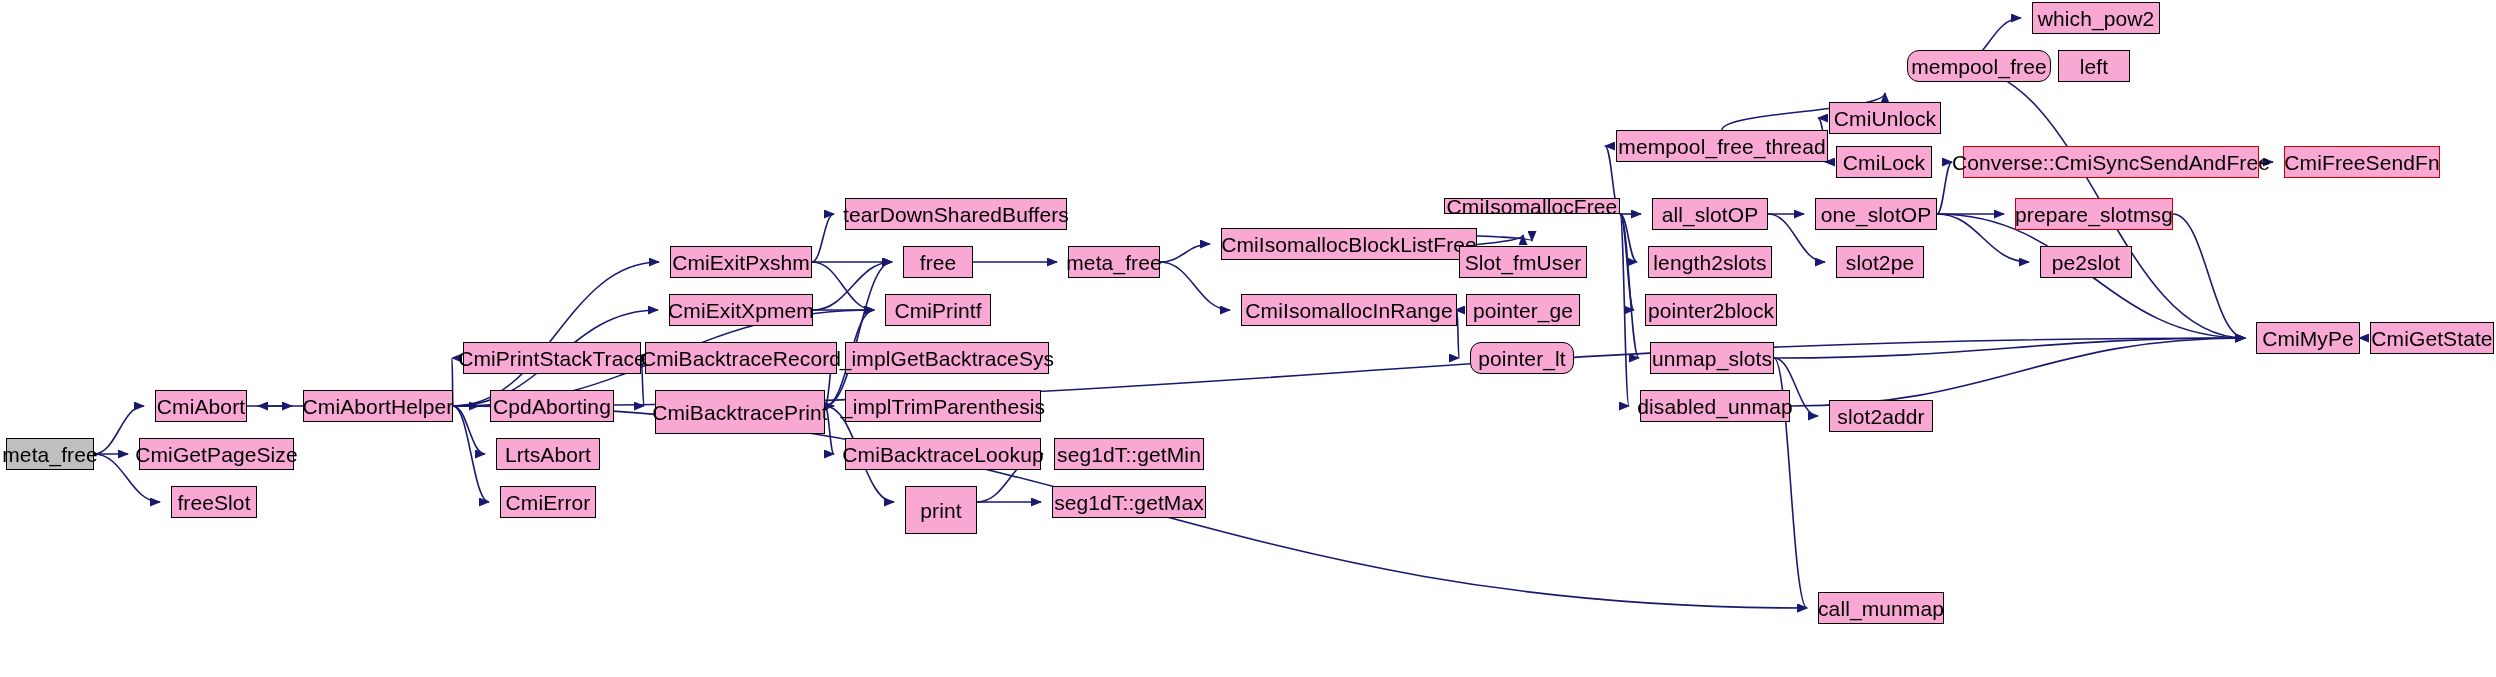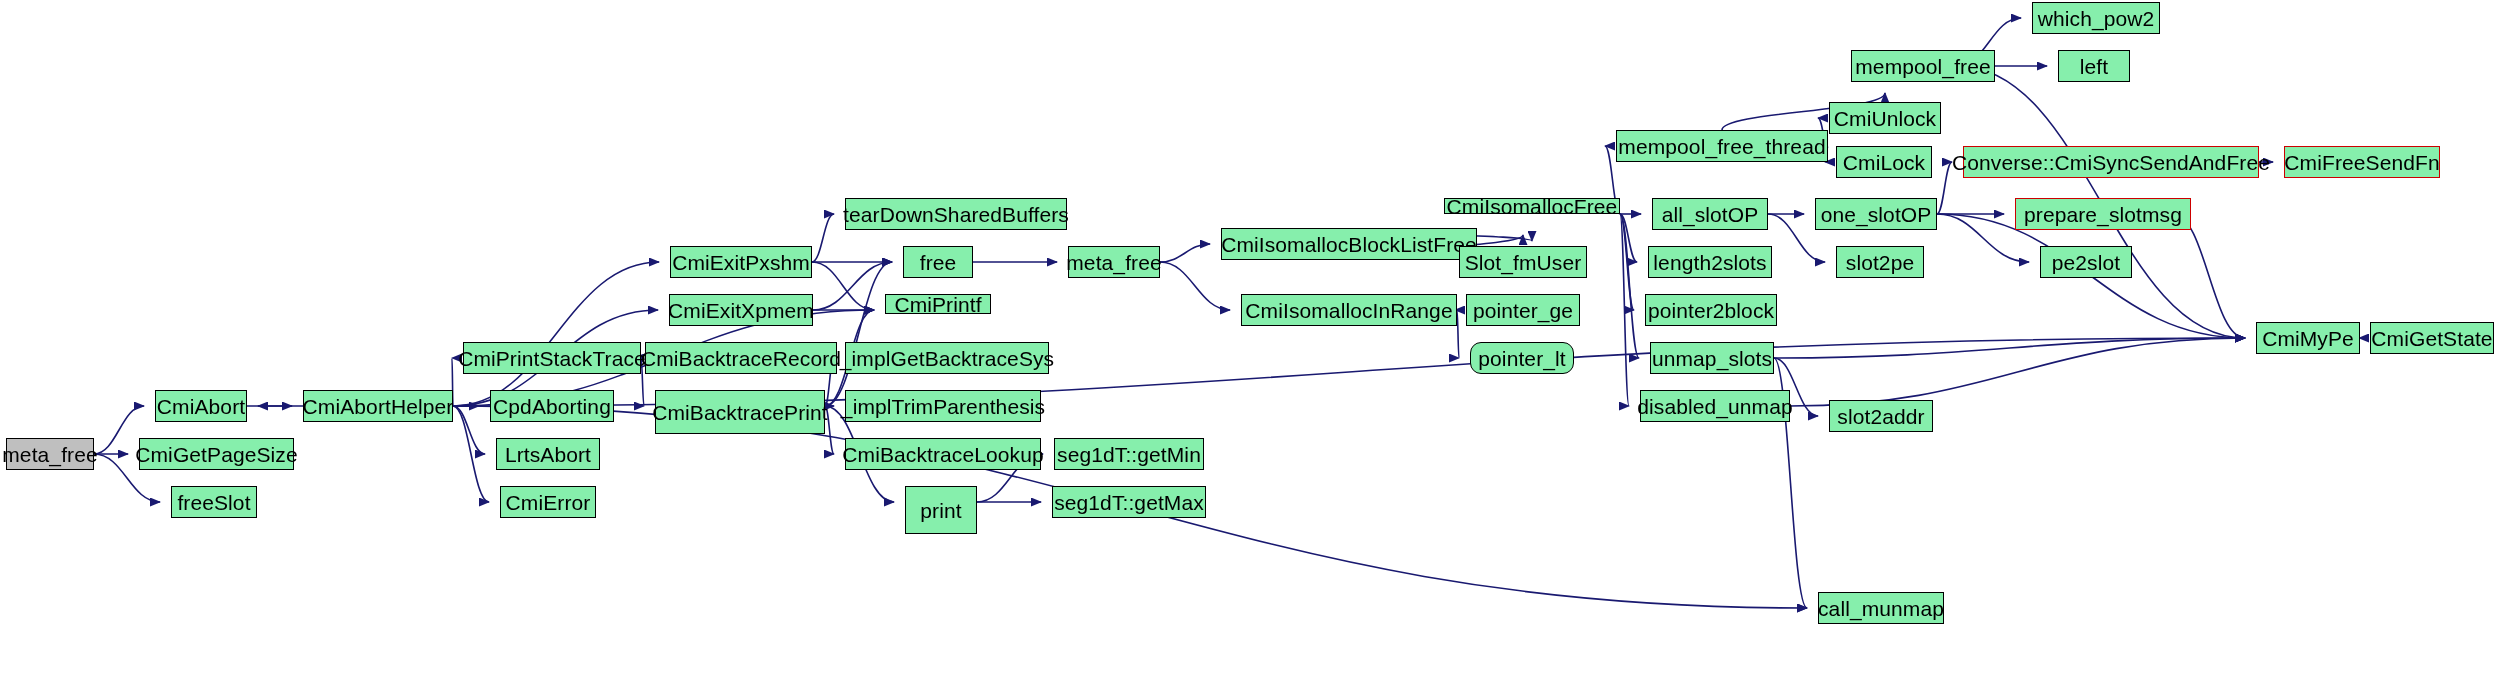"which_pow2" .node { background: #86efac -> #f9a8d4 }
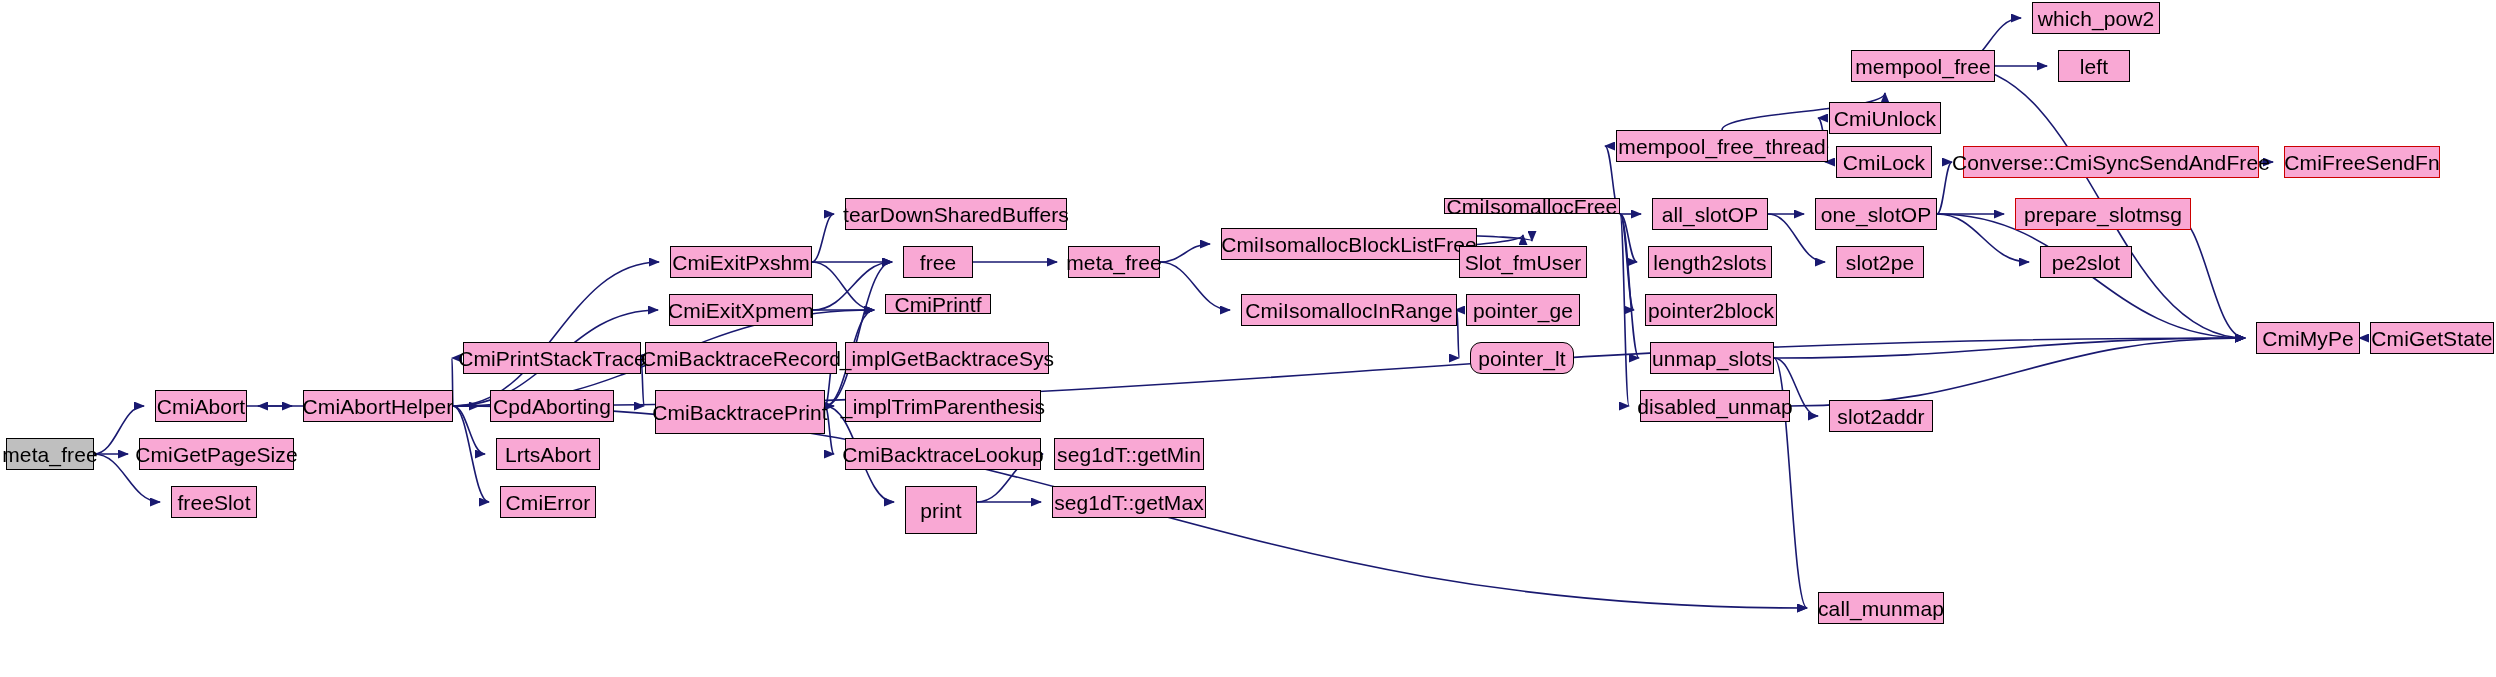"mempool_free" div.node { border-radius: none -> 12px; left: 1851px -> 1907px }
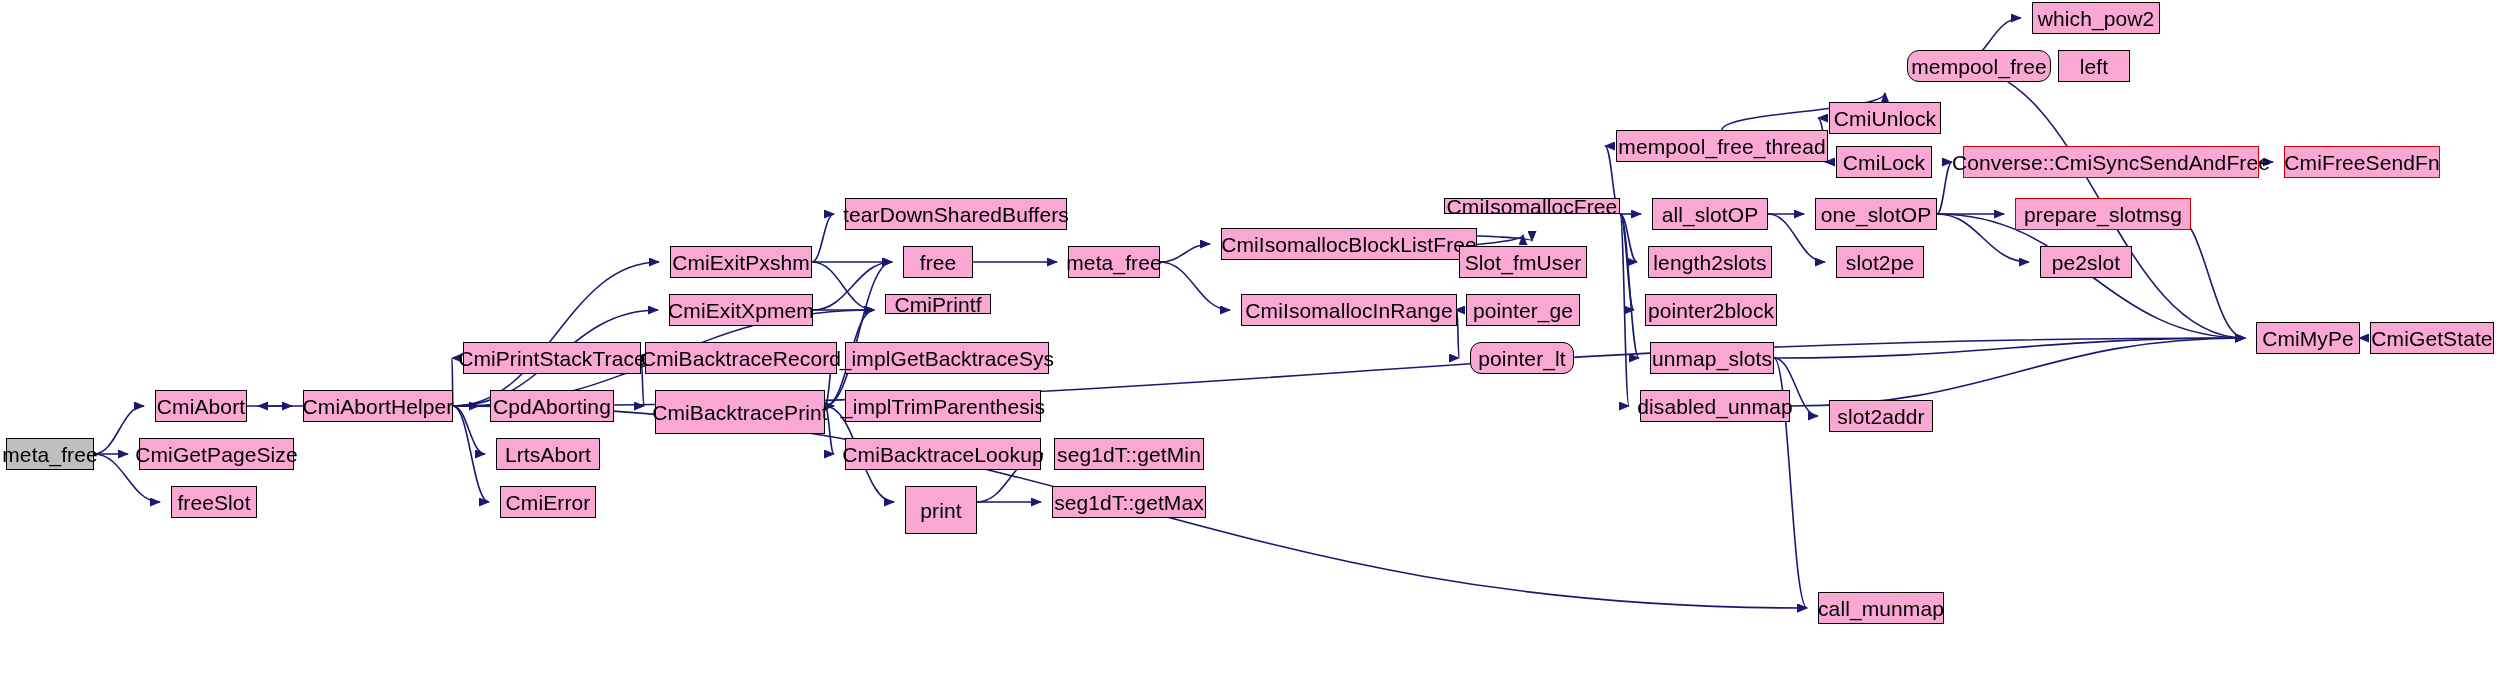"prepare_slotmsg" div.node { width: 176px -> 158px }
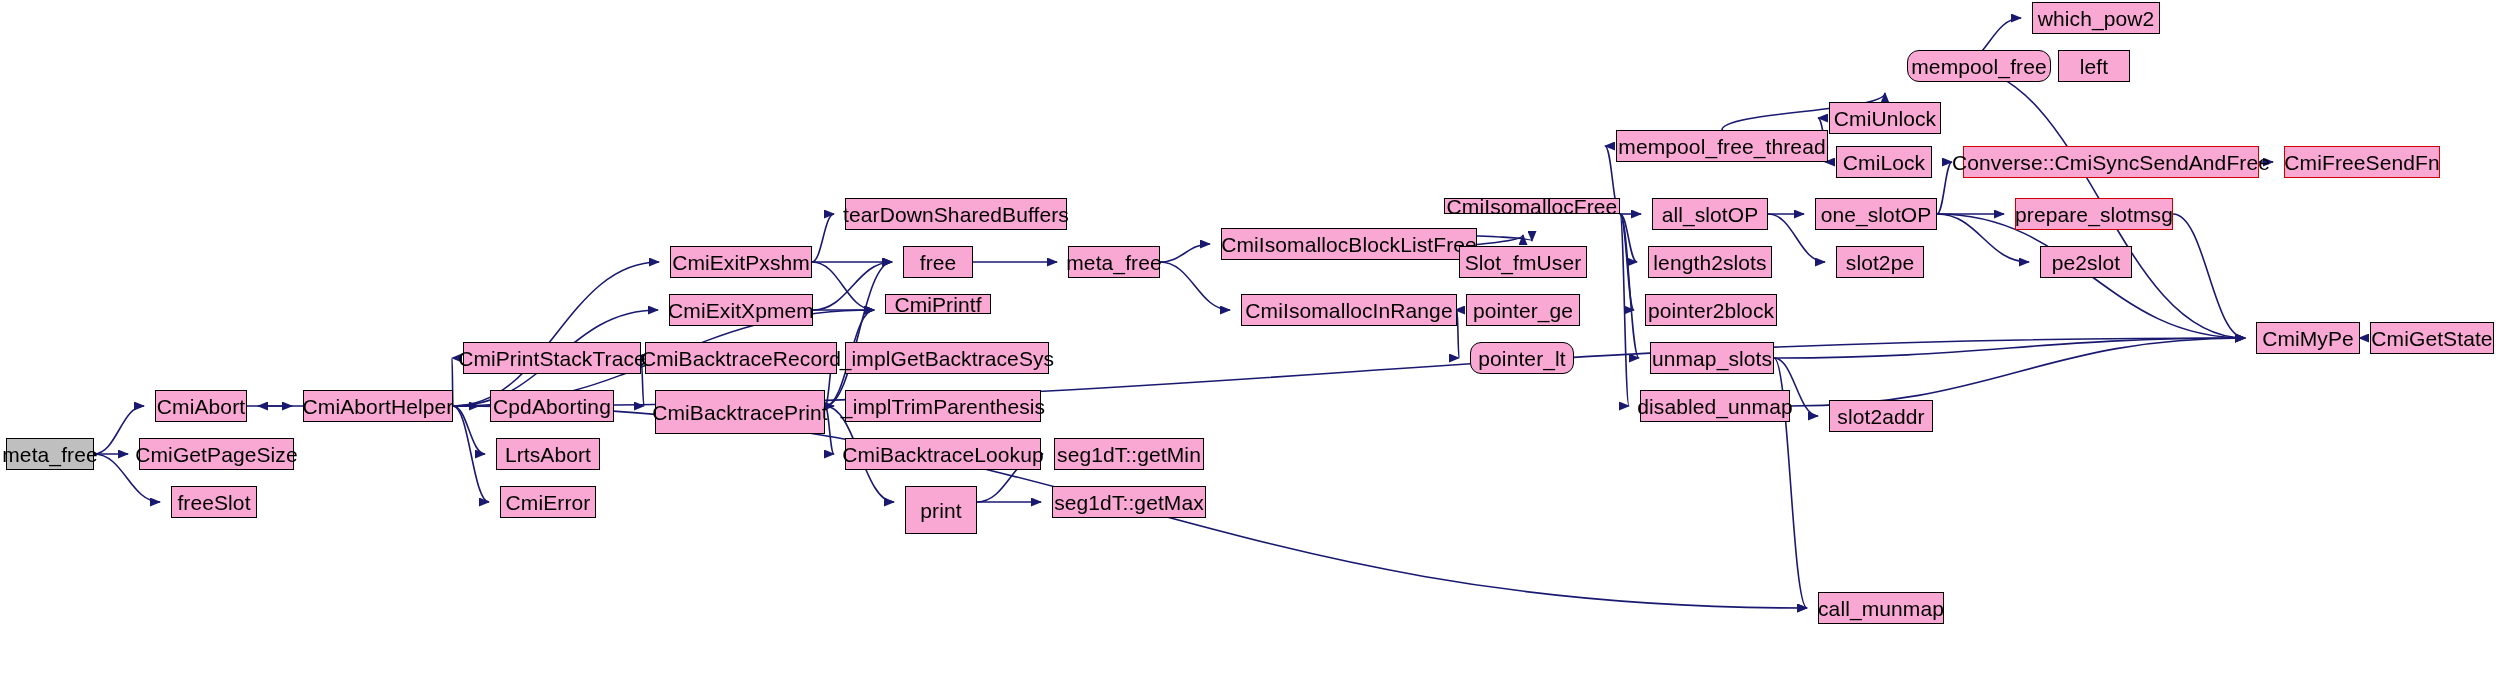"CmiPrintf" div.node { height: 20px -> 32px }
